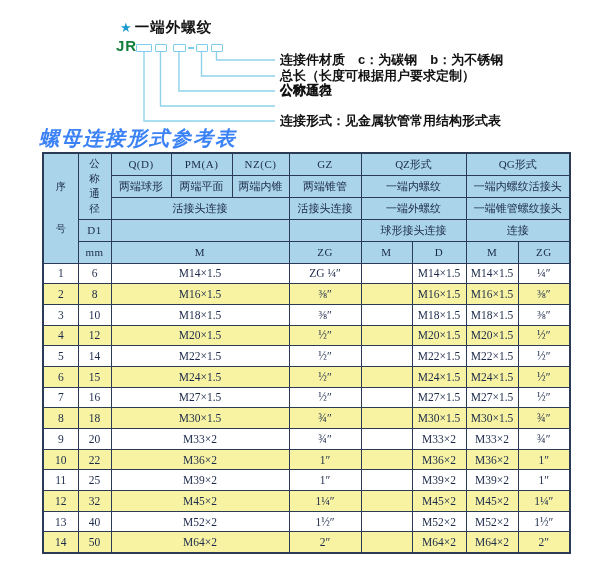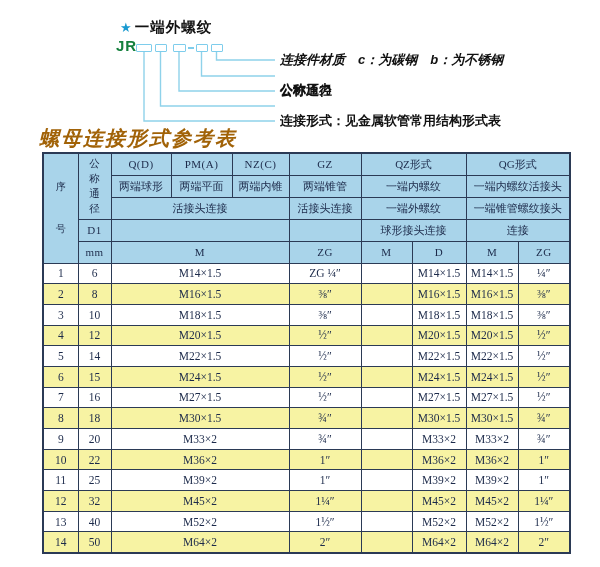"连接件材质 c：为碳钢 b：为不锈钢" div.diag-label { font-style: italic -> none }
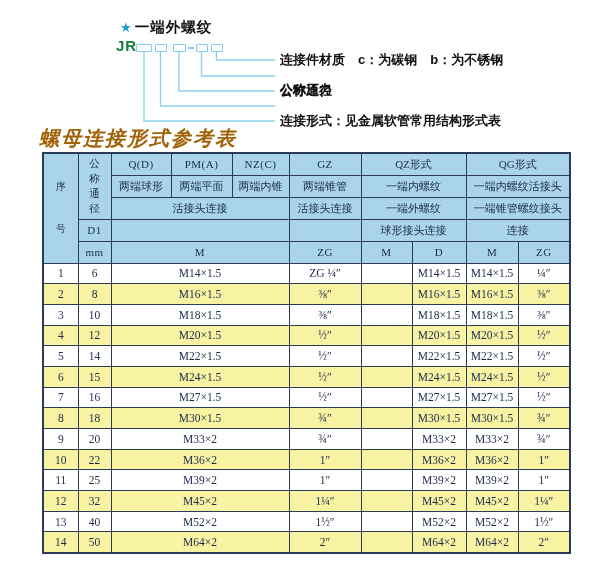"总长（长度可根据用户要求定制）" div.diag-label { html: none -> <div>总长（长度可根据用户要求定制）</div> }
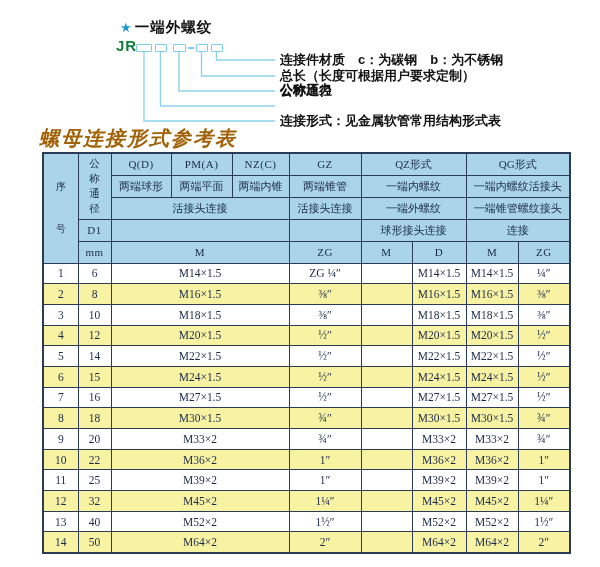"螺母连接形式参考表" .tbl-title { color: #a16207 -> #3b82f6 }
